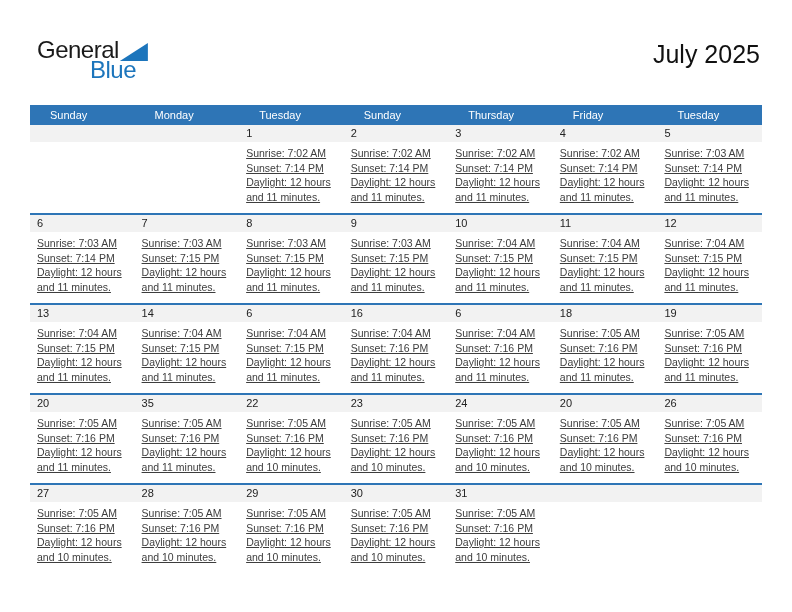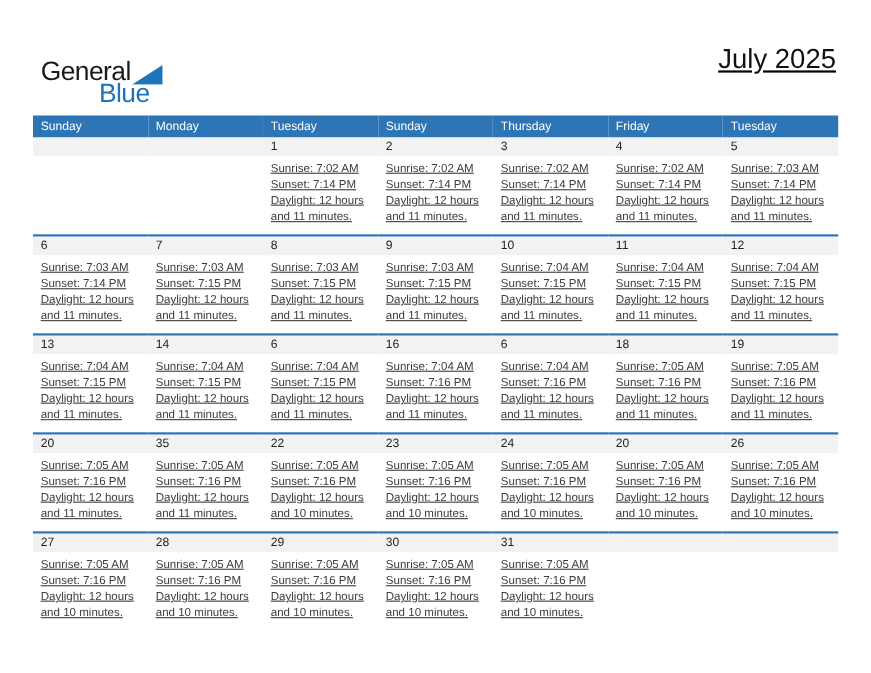"General" .logo { top: 54px -> 38px }
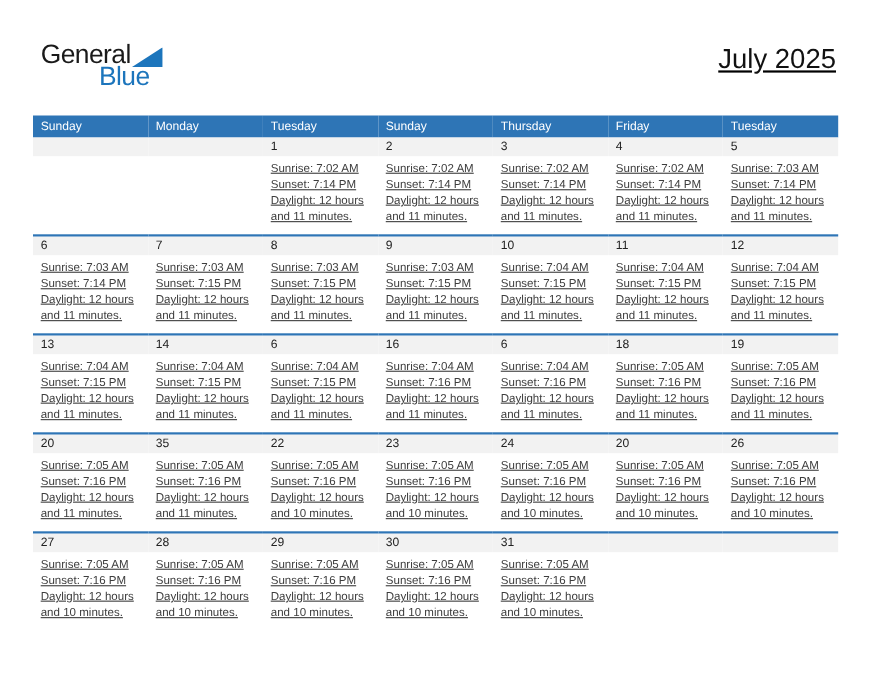"July 2025" .title-block { text-decoration: underline -> none }
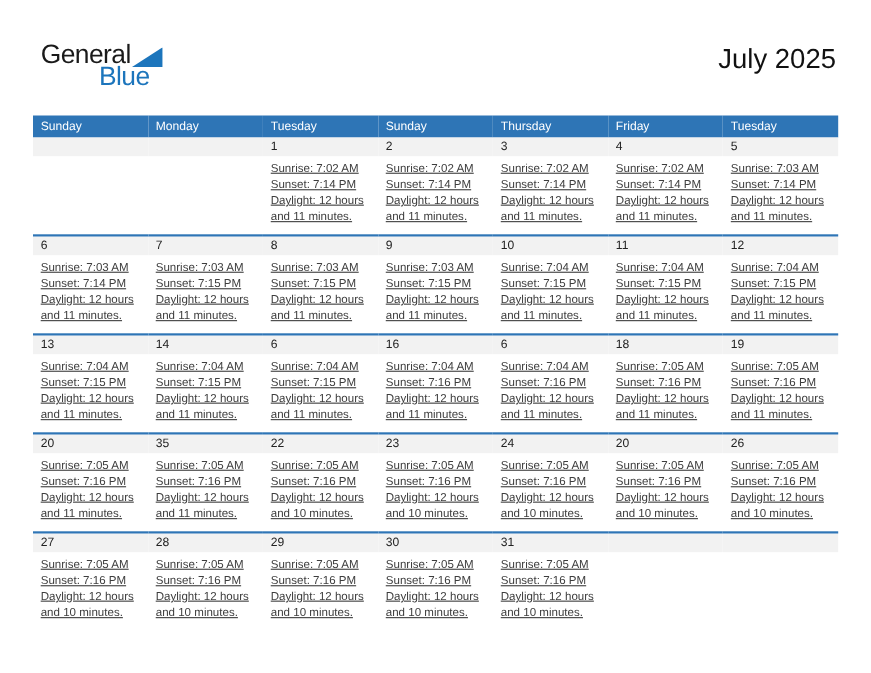"Sunday" .cal thead th { padding: 4px 2px 4px 7px -> 4px 2px 4px 20px }
